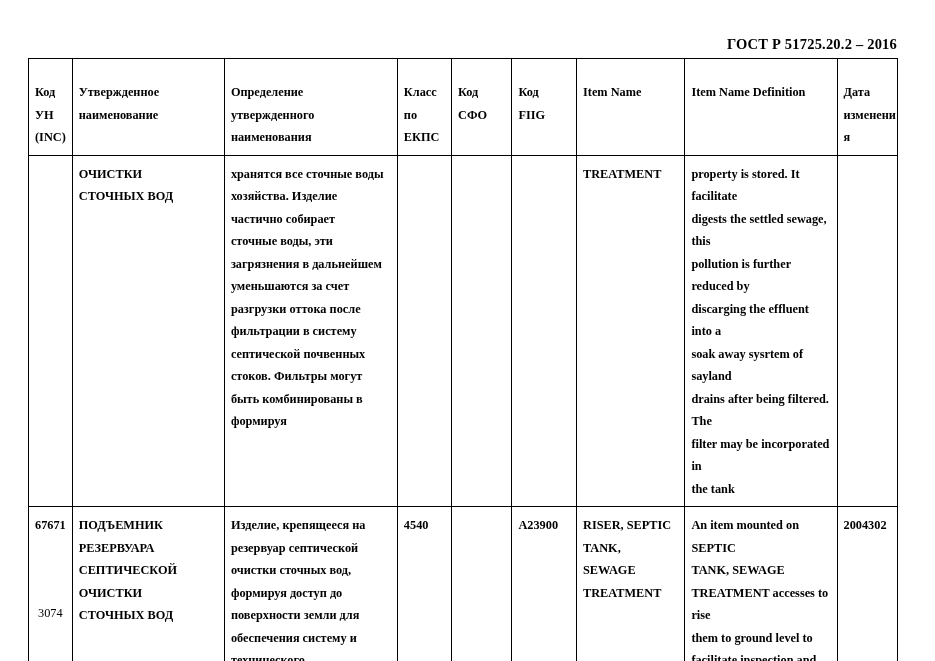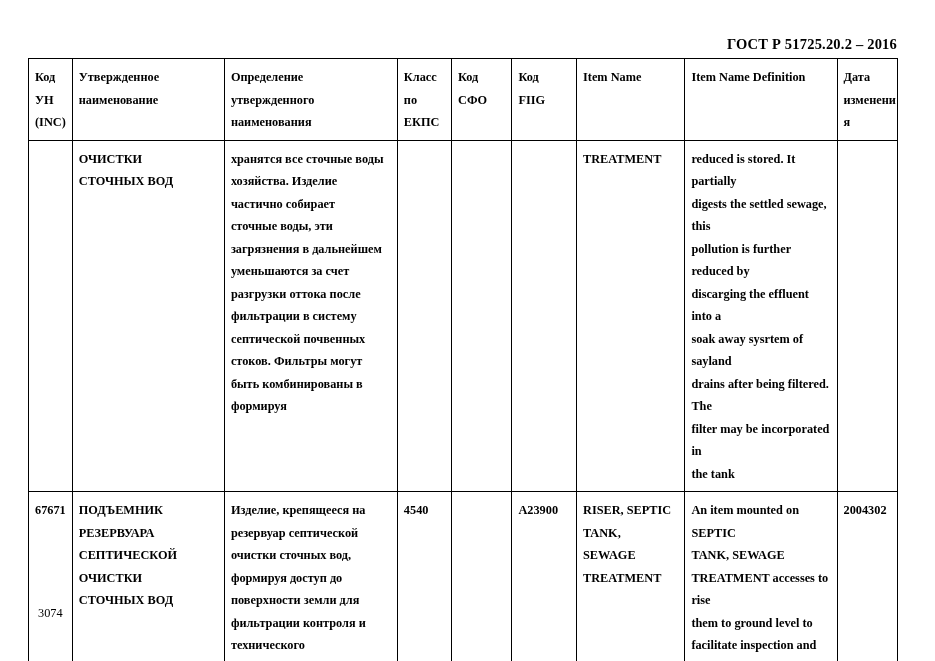"Код" table.main thead th { padding-top: 7px -> 22px }
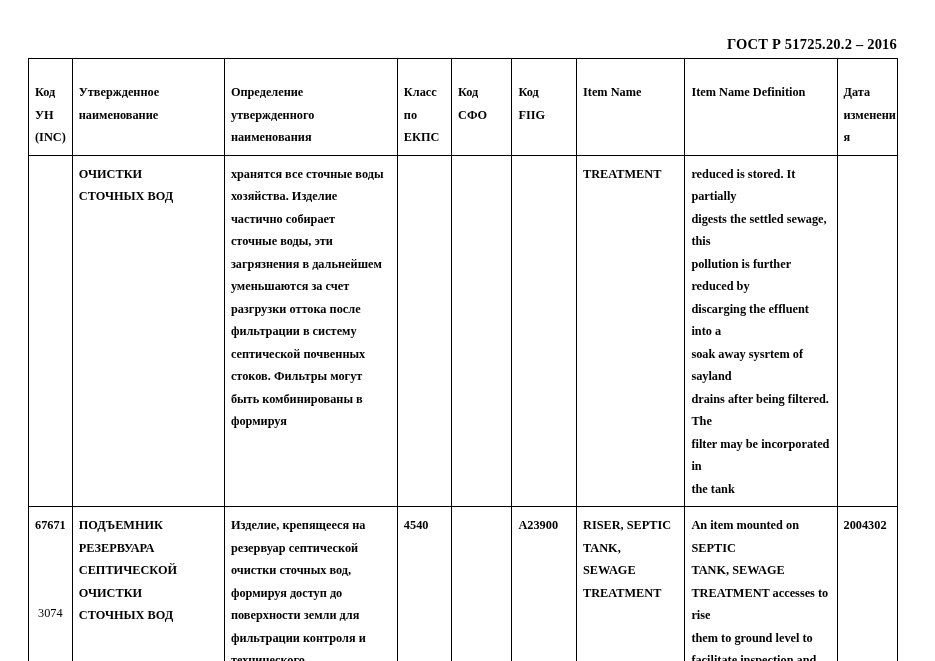"reduced is stored. It partially" span.cellline { text: reduced is stored.  It partially -> property is stored.  It facilitate }
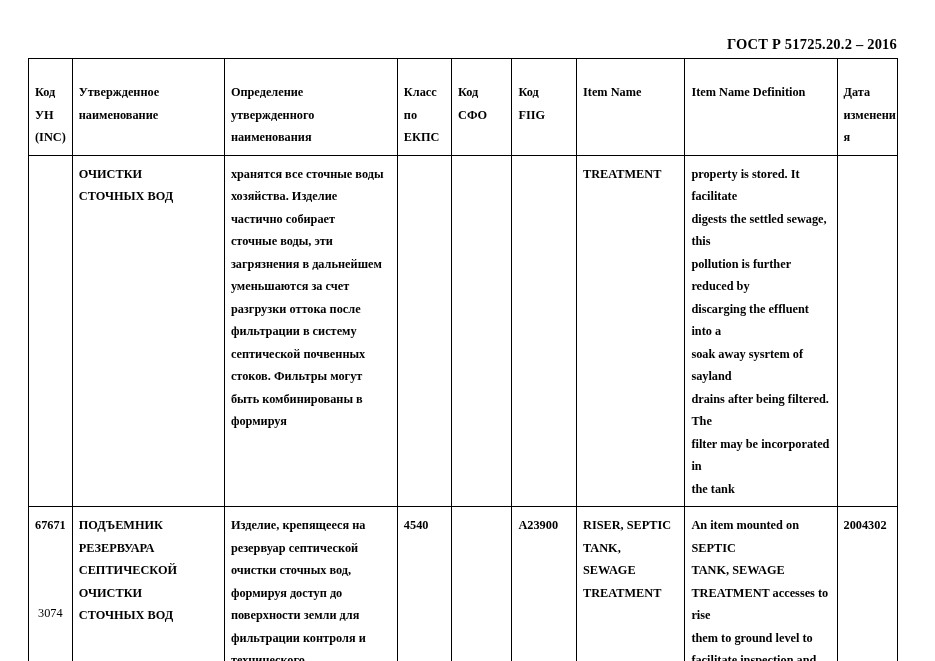"фильтрации контроля и" span.cellline { text: фильтрации контроля -> обеспечения систему }
